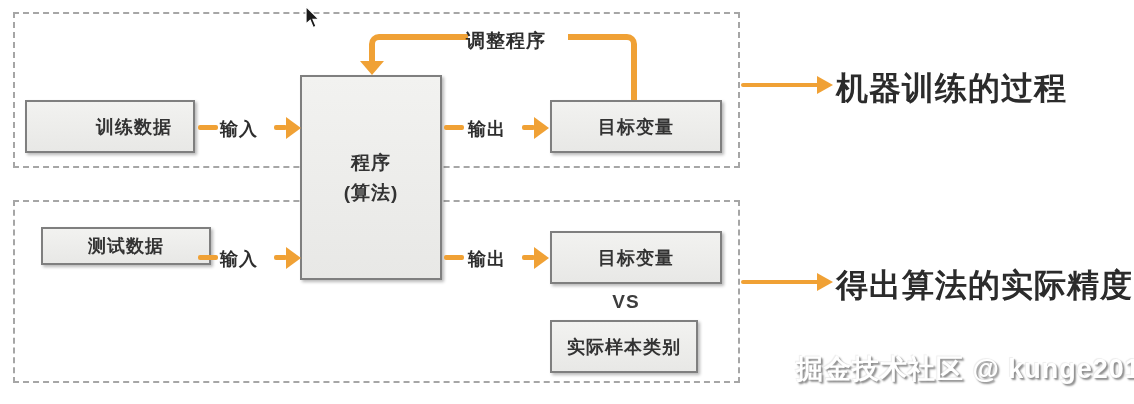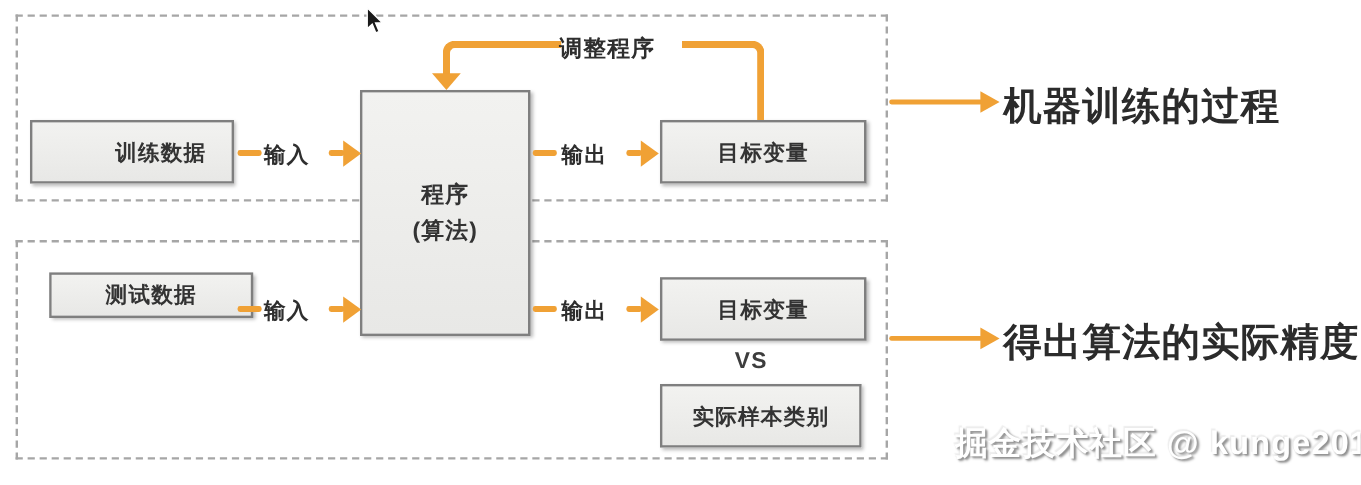"实际样本类别" div.node { width: 168px -> 148px }
